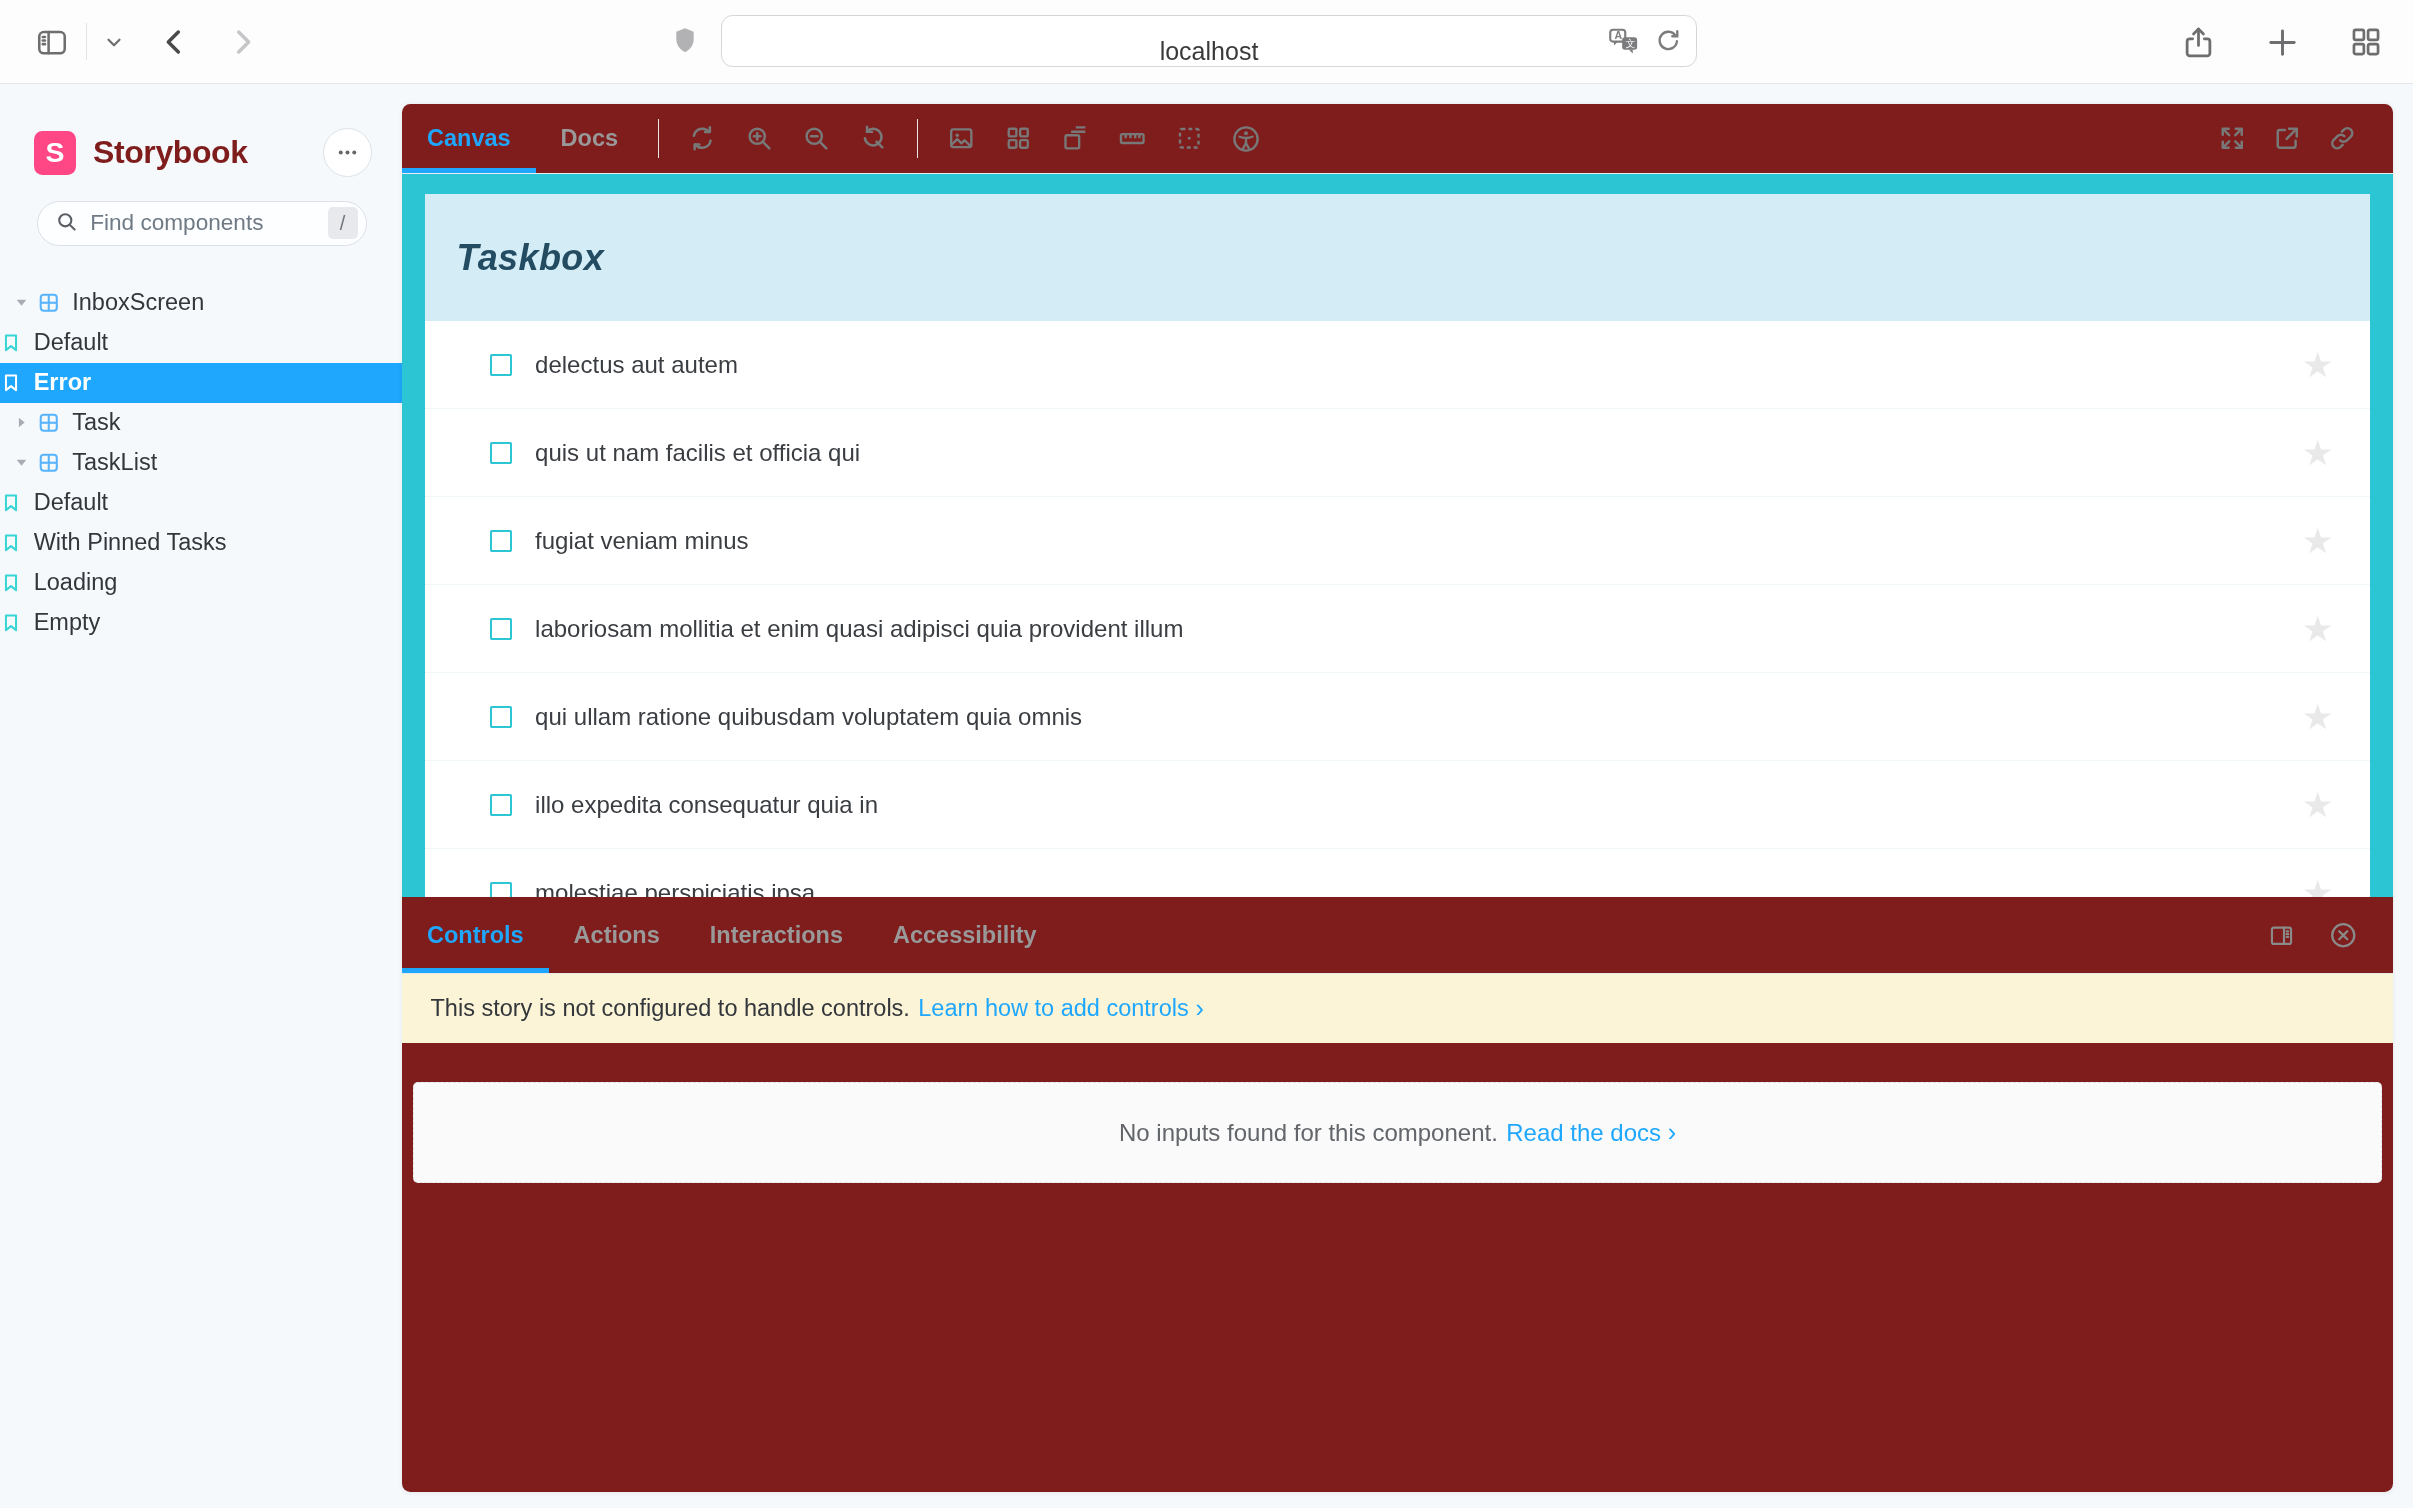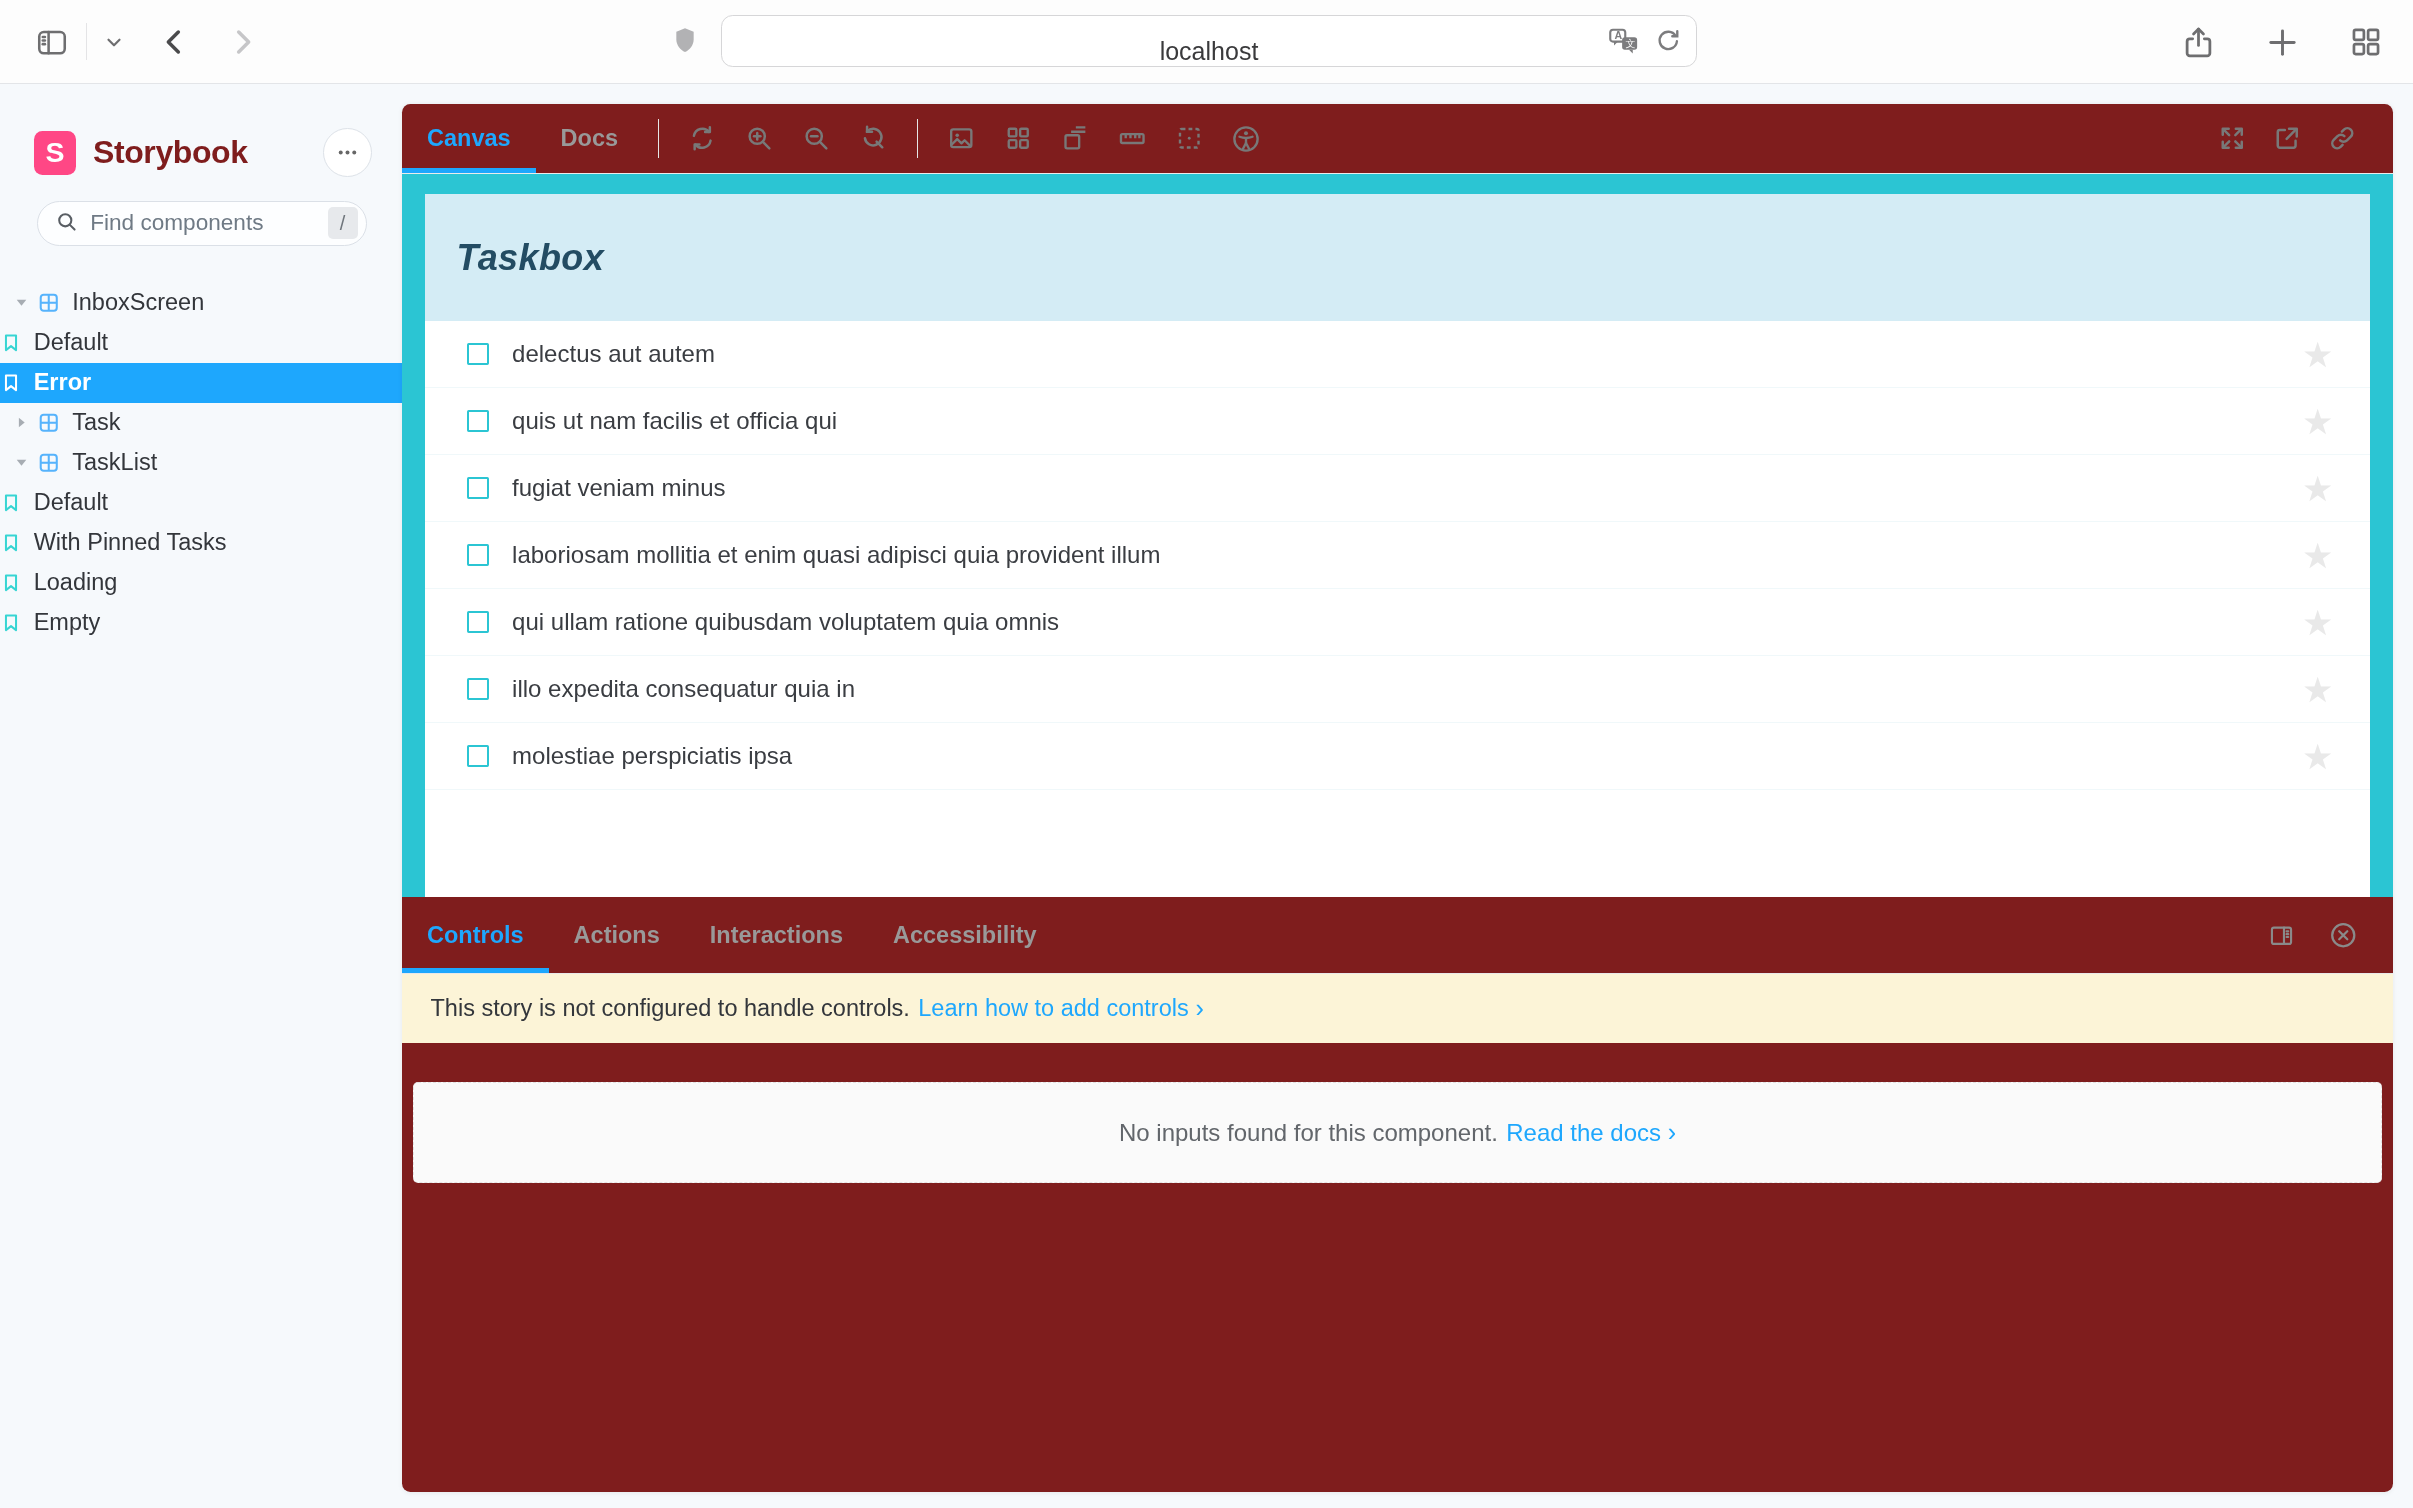"delectus aut autem" .task-row { height: 67px -> 88px; padding: 0 37px 0 42px -> 0 37px 0 65px }
